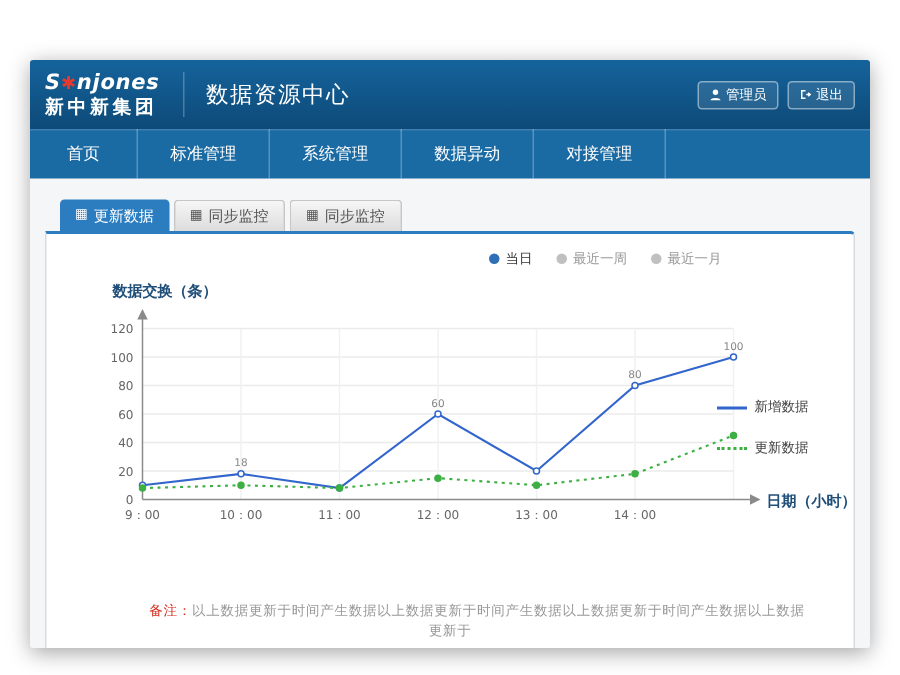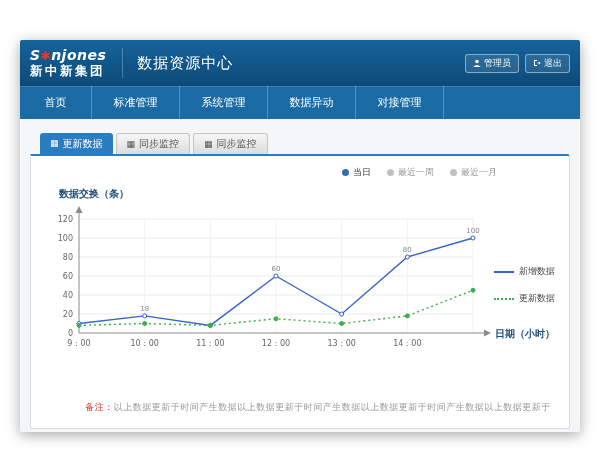"当日" .card { padding: 8px 12px 14px -> 8px 28px 14px }
